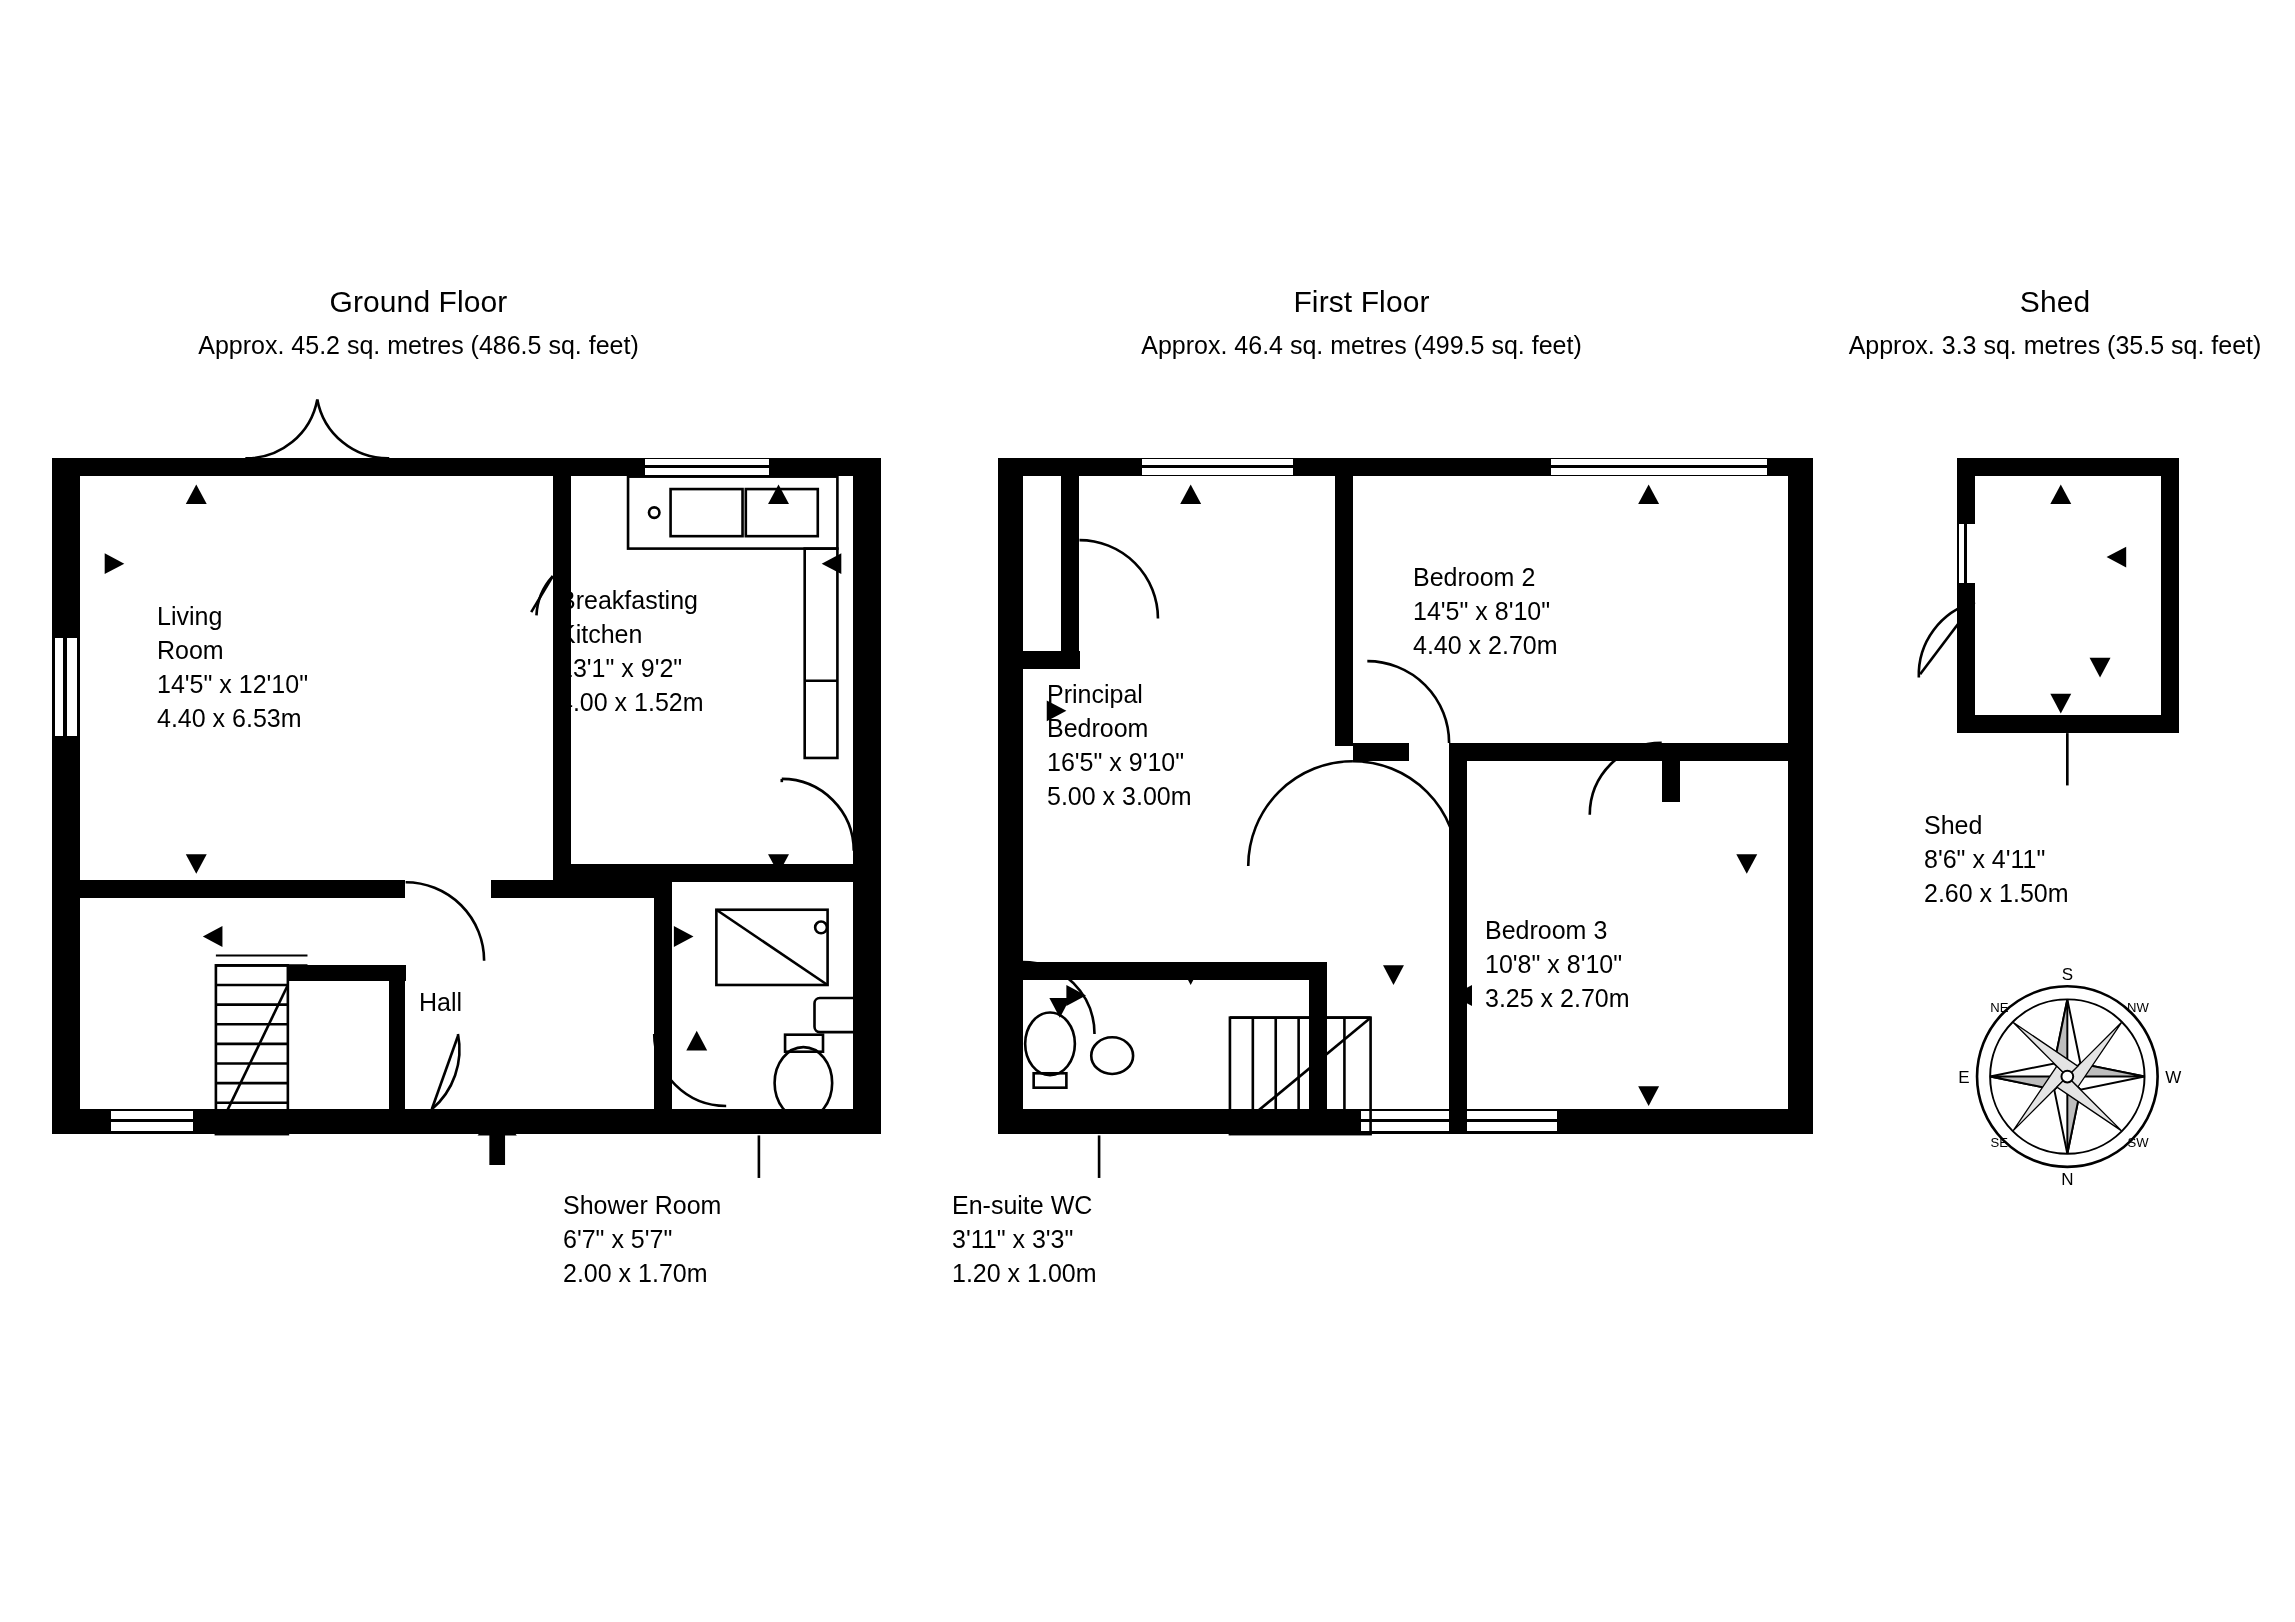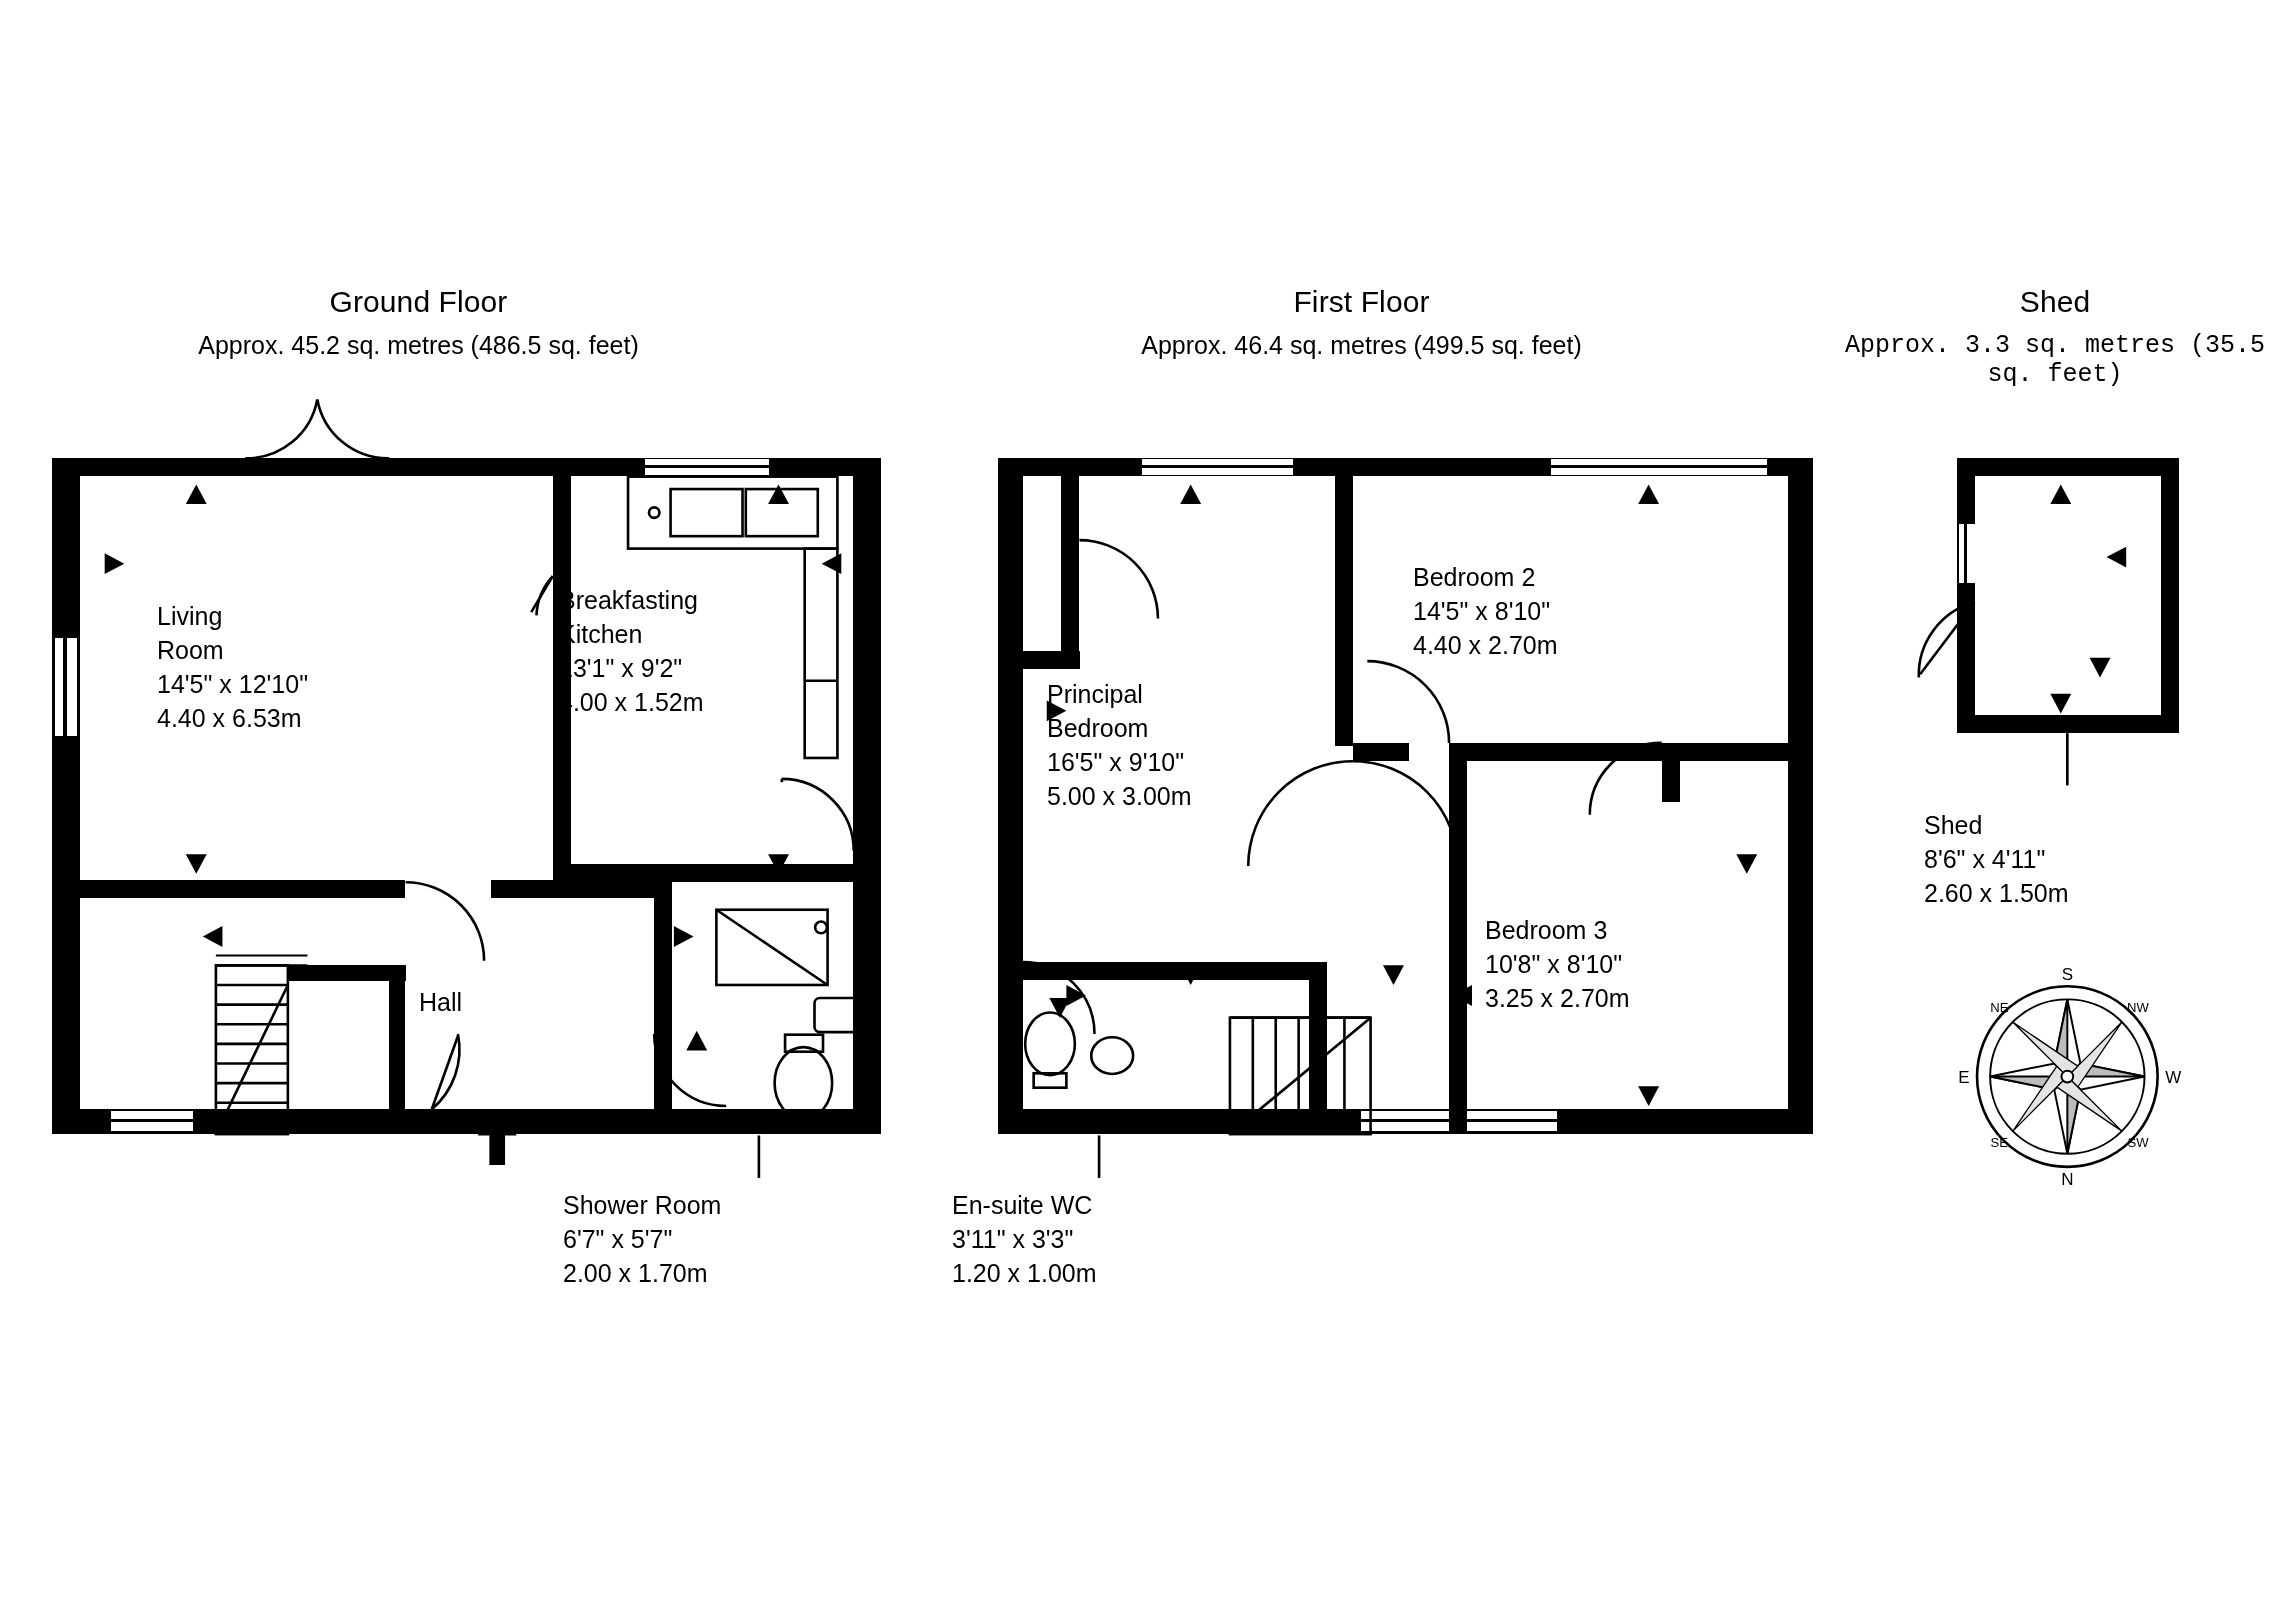"Approx. 3.3 sq. metres (35.5" div.floor-sub { font-family: Liberation Mono, monospace -> none }
